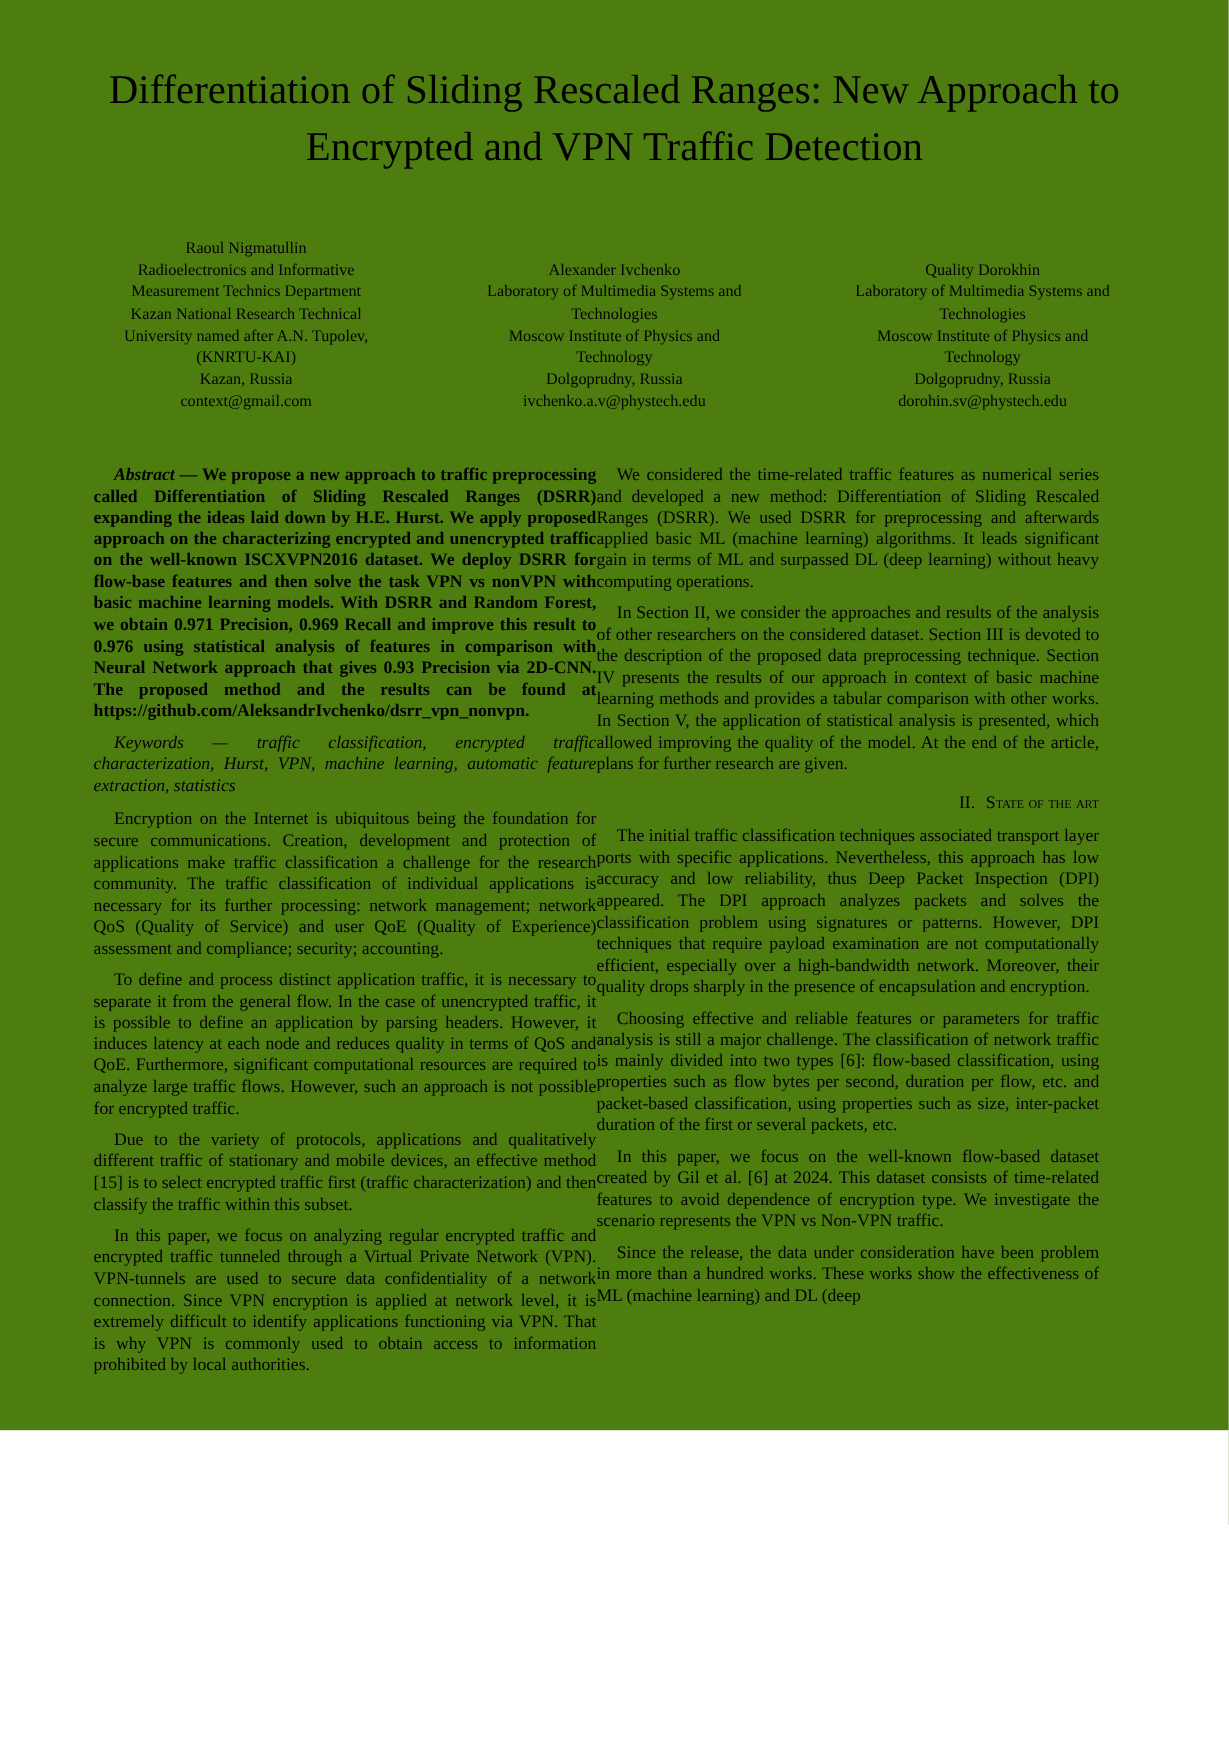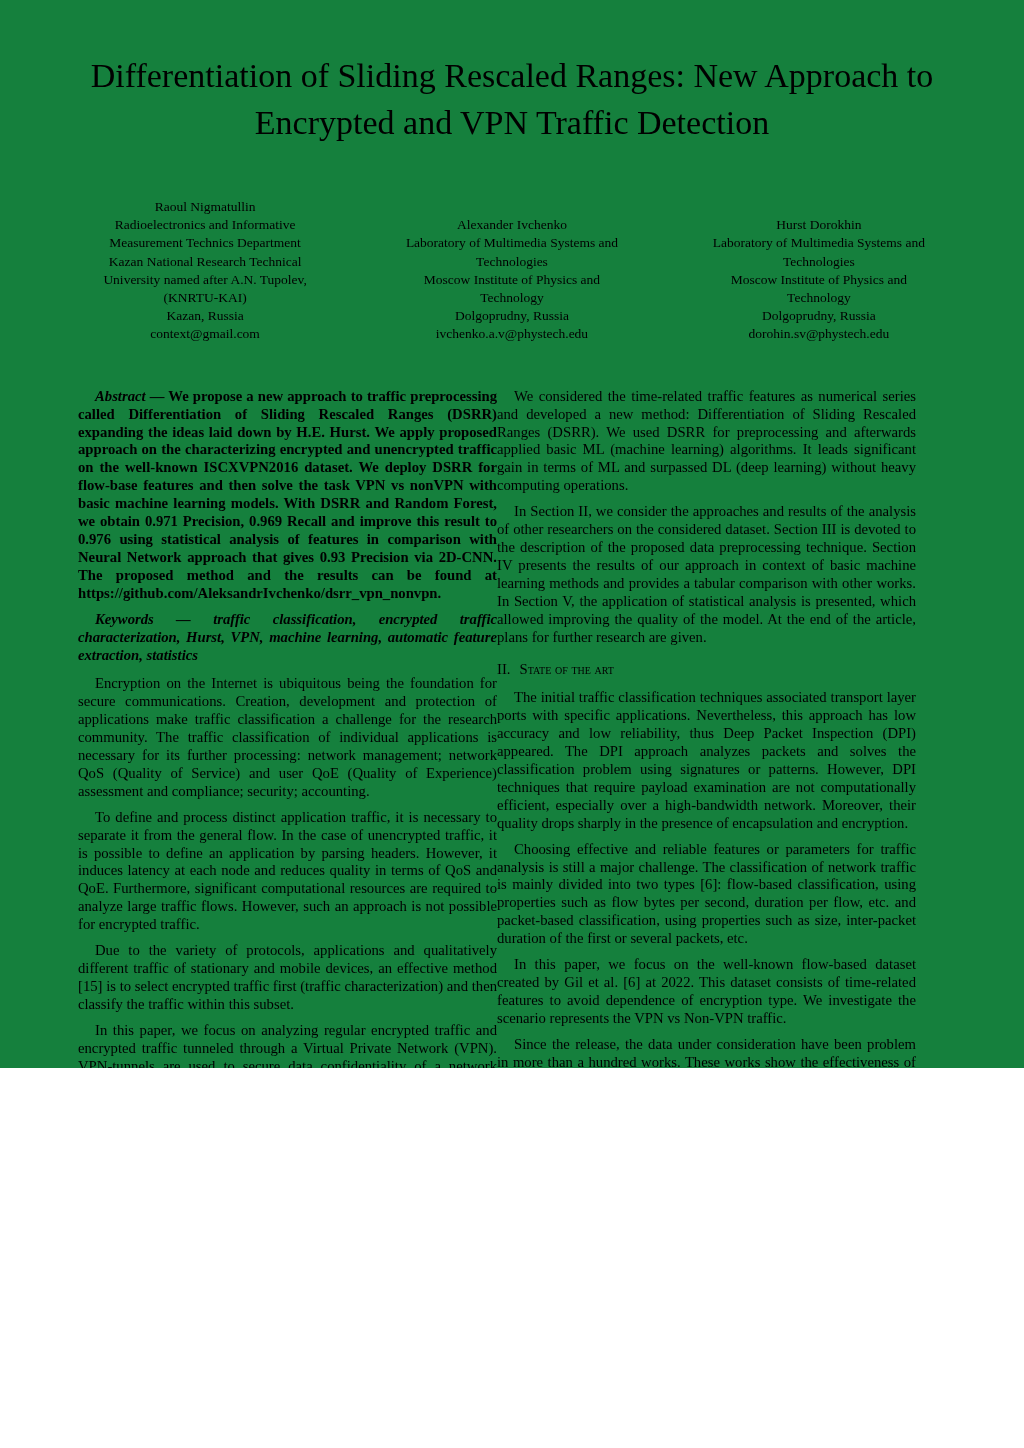"Differentiation of Sliding Rescaled" .page { background: #15803d -> #4d7c0f; height: 1068px -> 1192px }
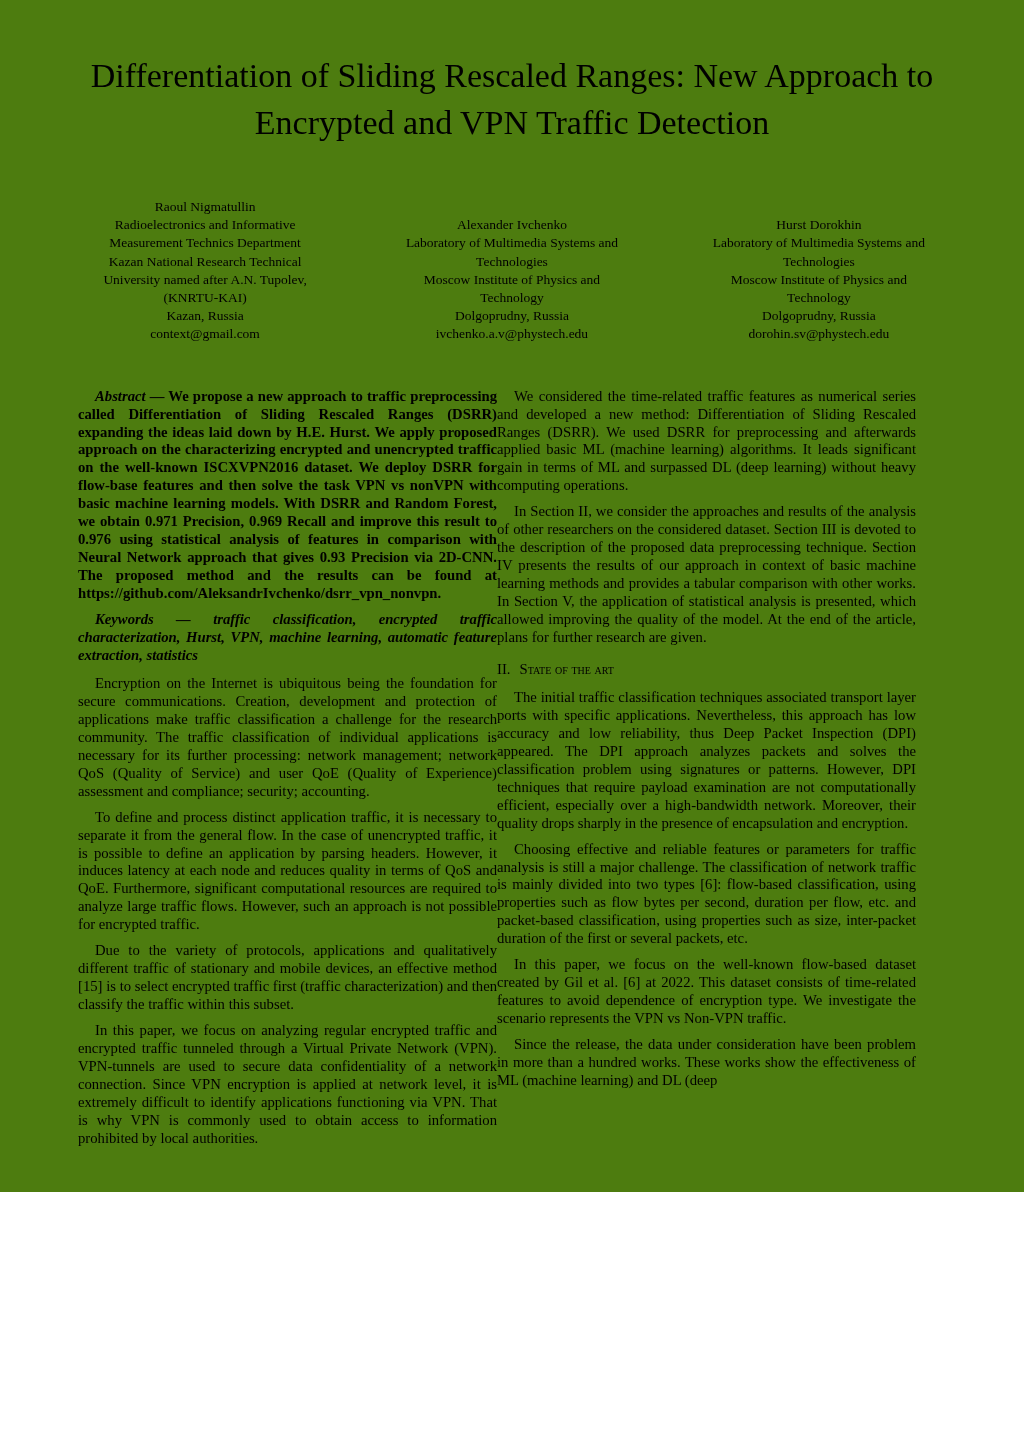"Hurst Dorokhin" div { text: Hurst -> Quality }
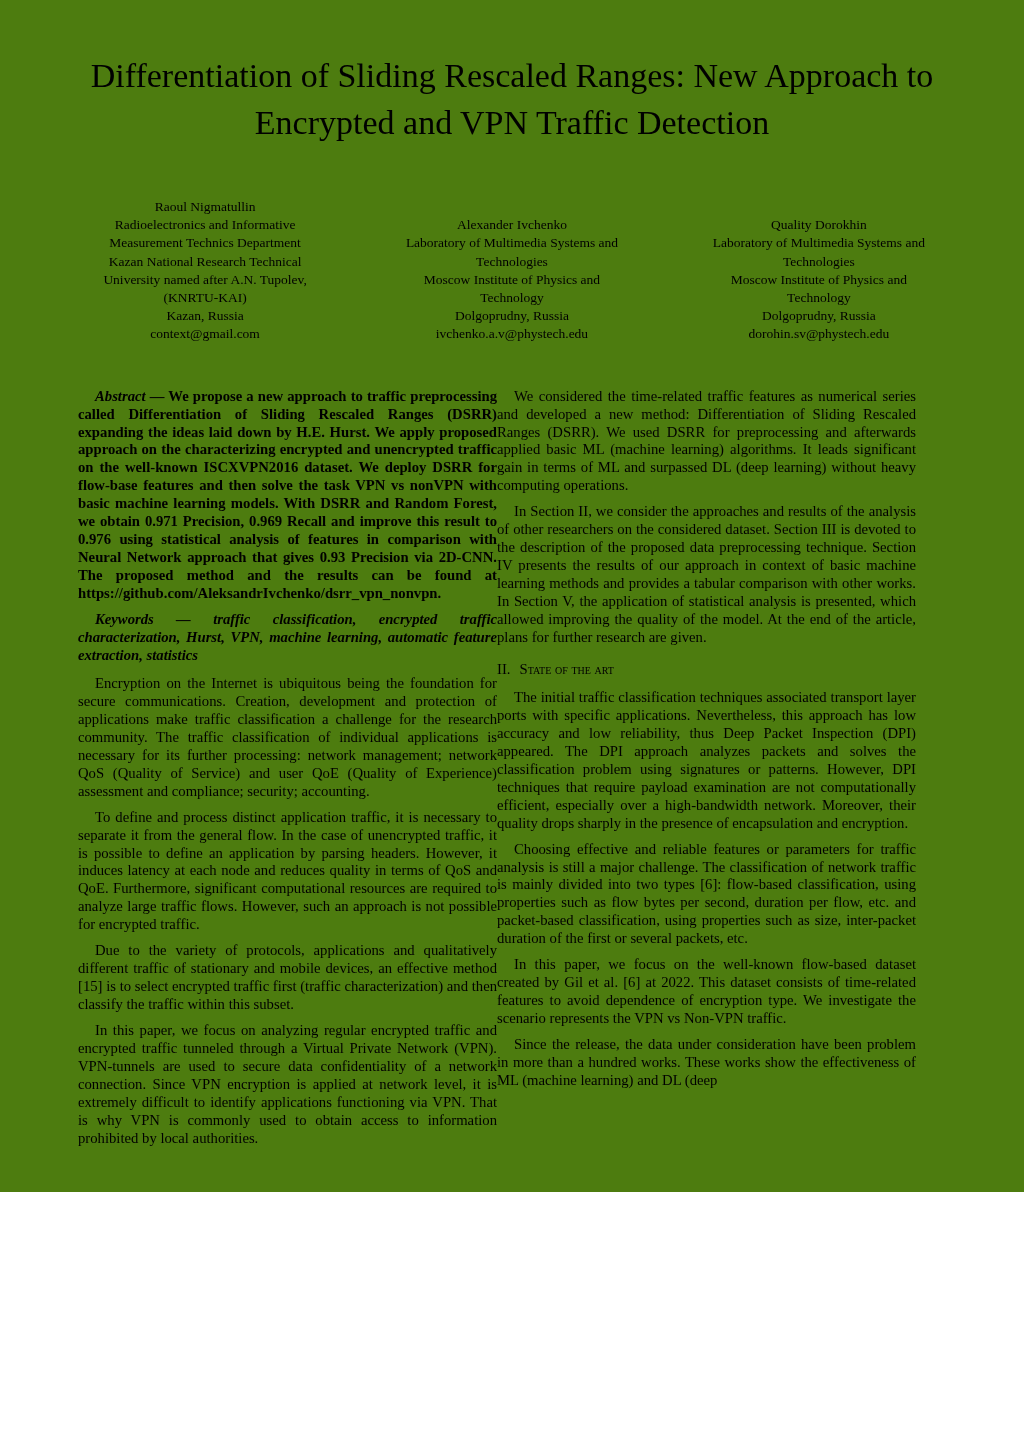"Keywords — traffic classification," p.keywords { font-weight: bold -> normal }
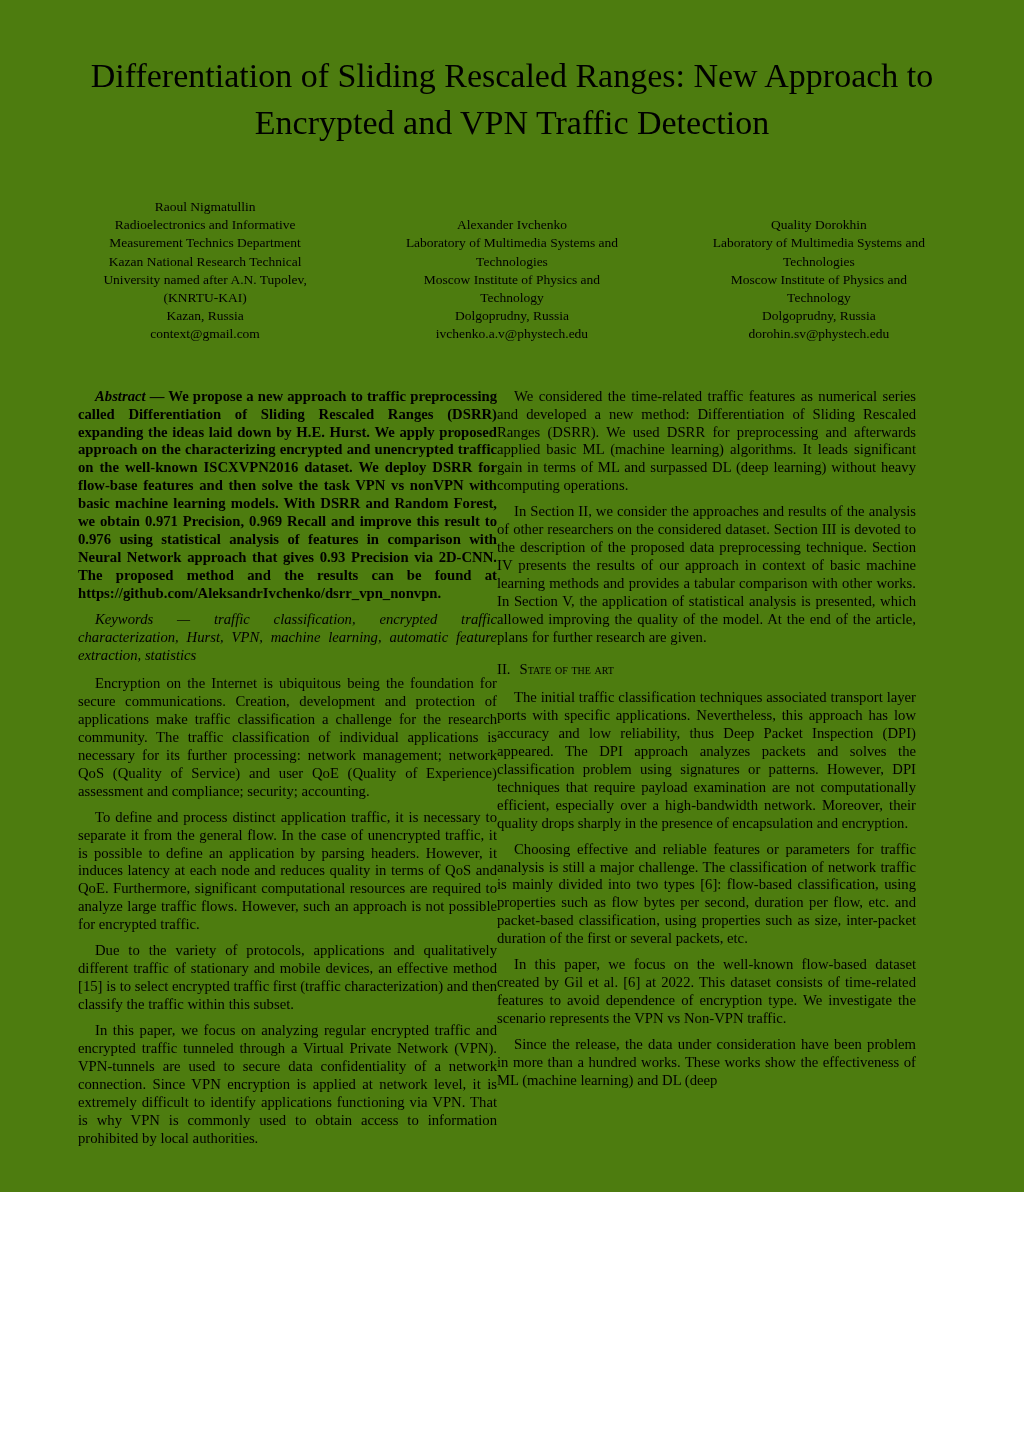"II. State of the art" .heading { text-align: left -> right }
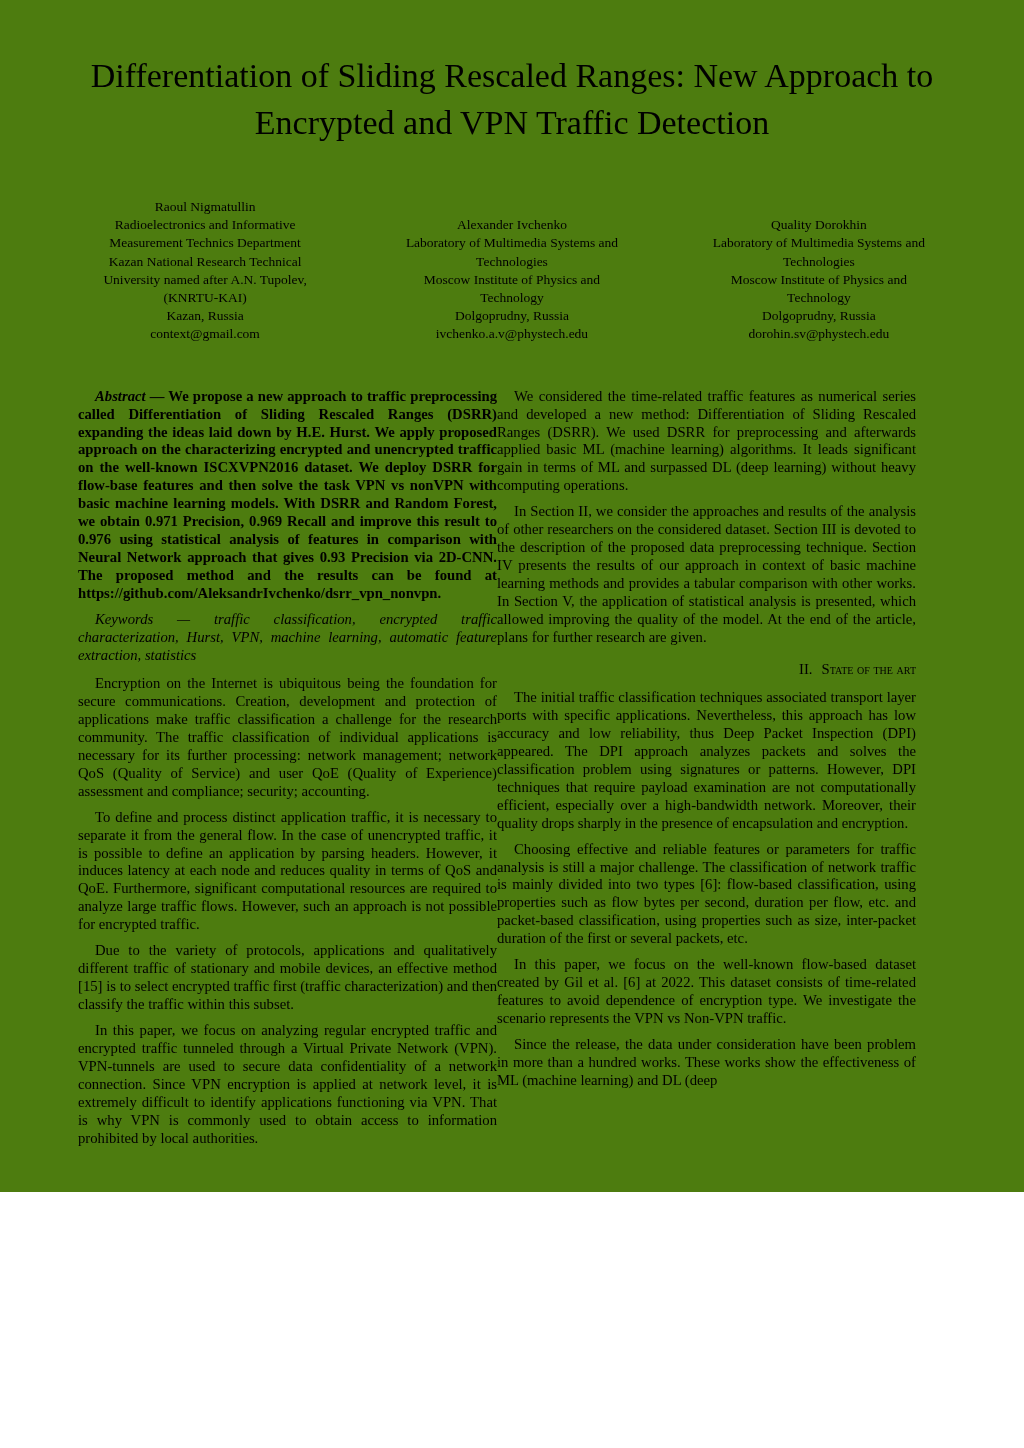"In this paper, we focus on the" p { text: 2022 -> 2024 }
